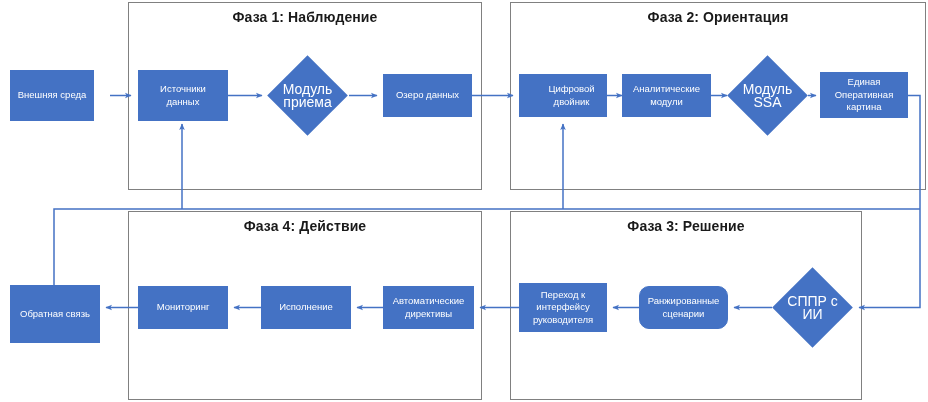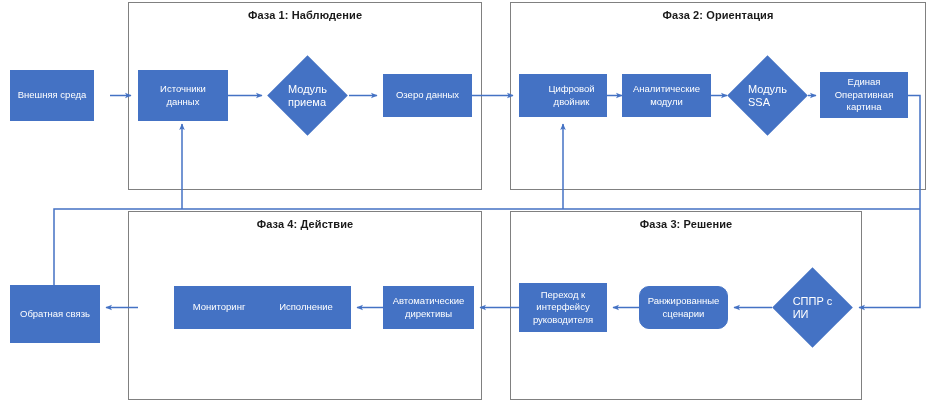"Фаза 1: Наблюдение" .phase-title { font-size: 11px -> 14px }
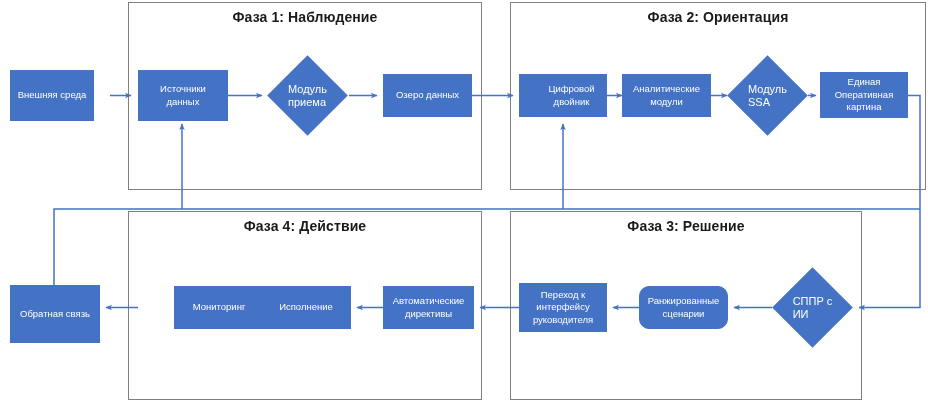"Модуль" .diamond .dlabel { font-size: 11px -> 14px; text-align: left -> center }
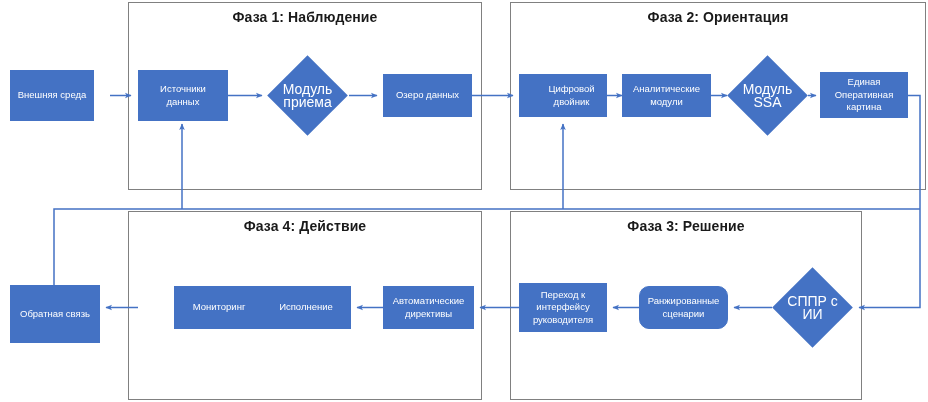"Мониторинг" div.node { margin-left: 36px -> none }
